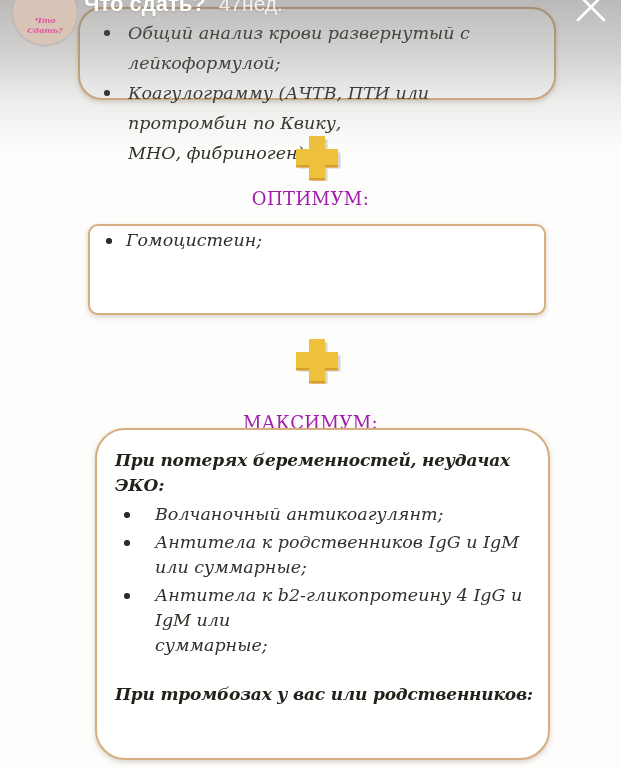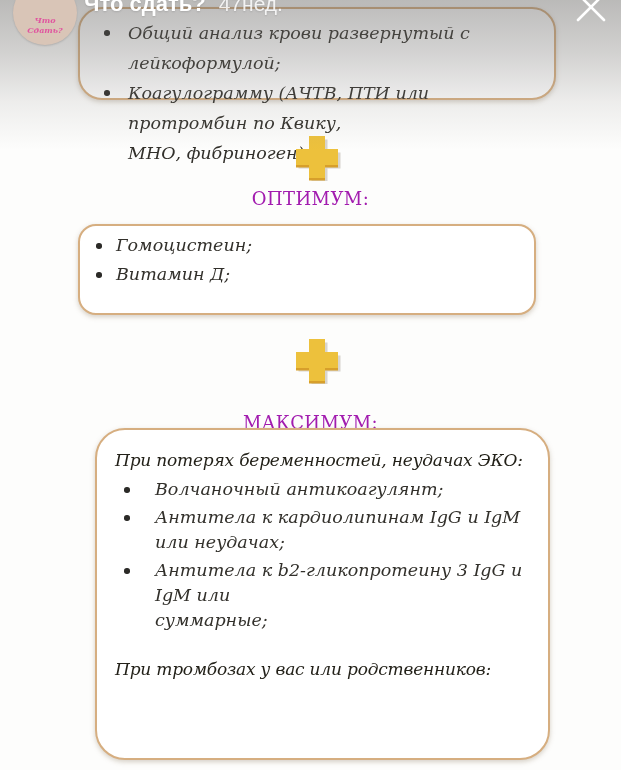"Гомоцистеин;" .card-optimum { border-radius: 18px -> 10px; left: 78px -> 88px; padding-top: 5px -> none }
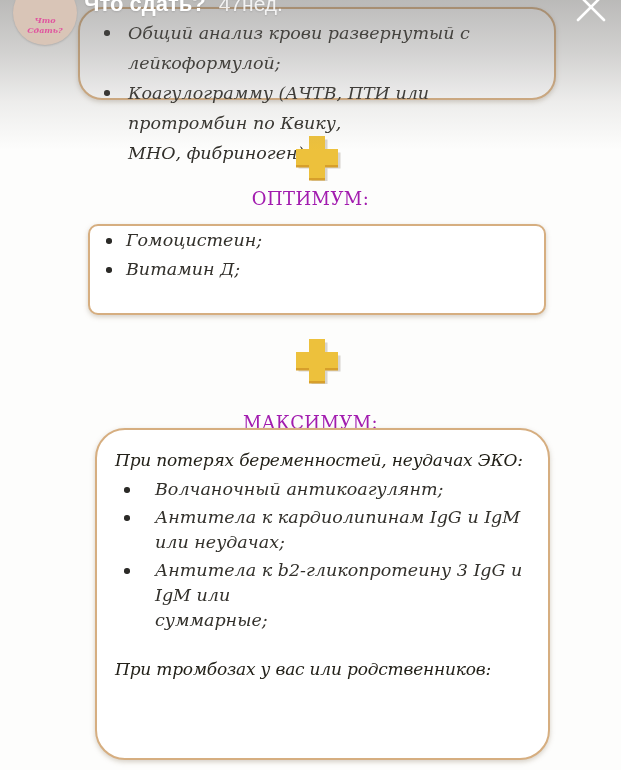"Витамин Д;" div.li { html: <div> <span>Витамин Д;</span> </div> -> none }
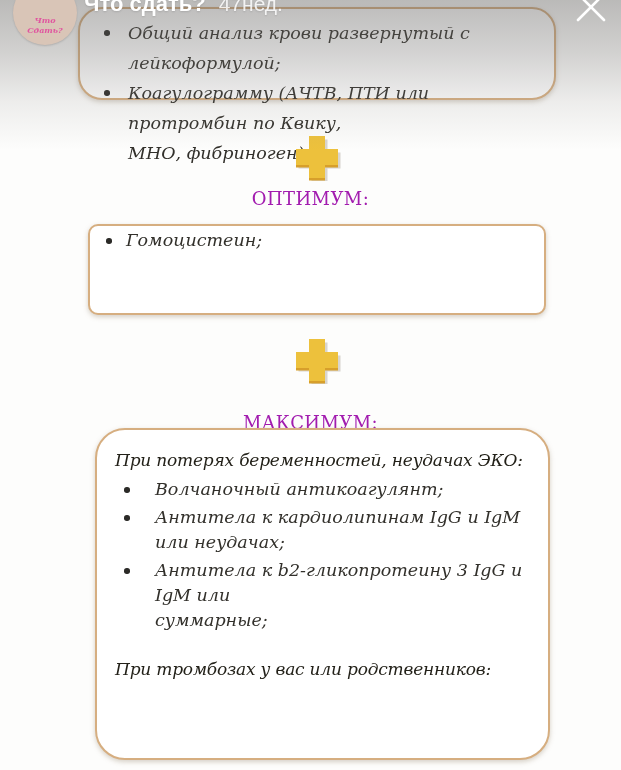"При потерях беременностей, неудачах ЭКО:" .group-heading { font-weight: normal -> bold }
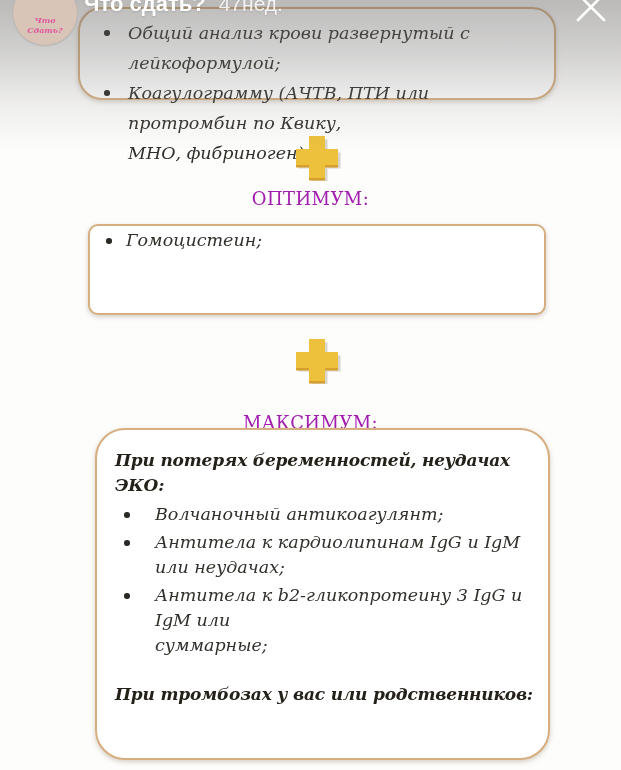"Антитела к кардиолипинам IgG и" span.li-text { text: кардиолипинам IgG и IgM или неудачах -> родственников IgG и IgM или суммарные }
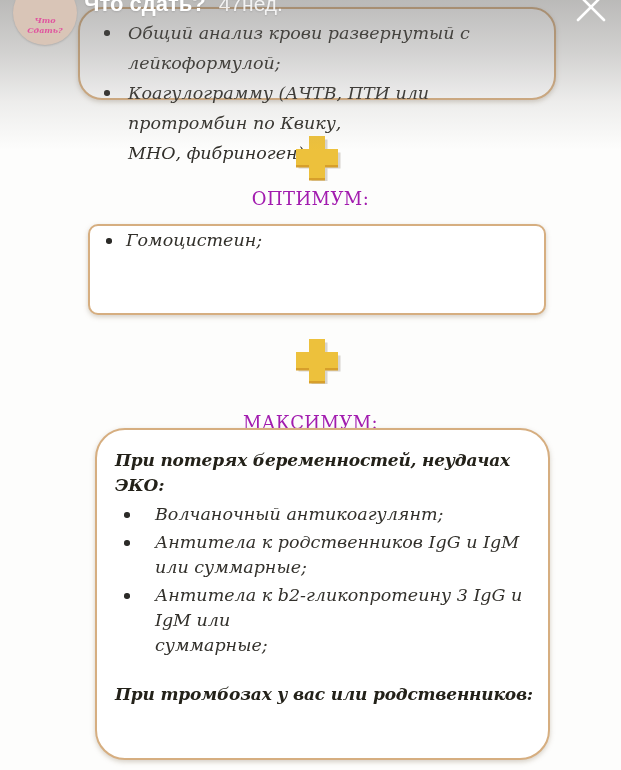"Антитела к b2-гликопротеину 3 IgG" span.li-text { text: 3 -> 4 }
